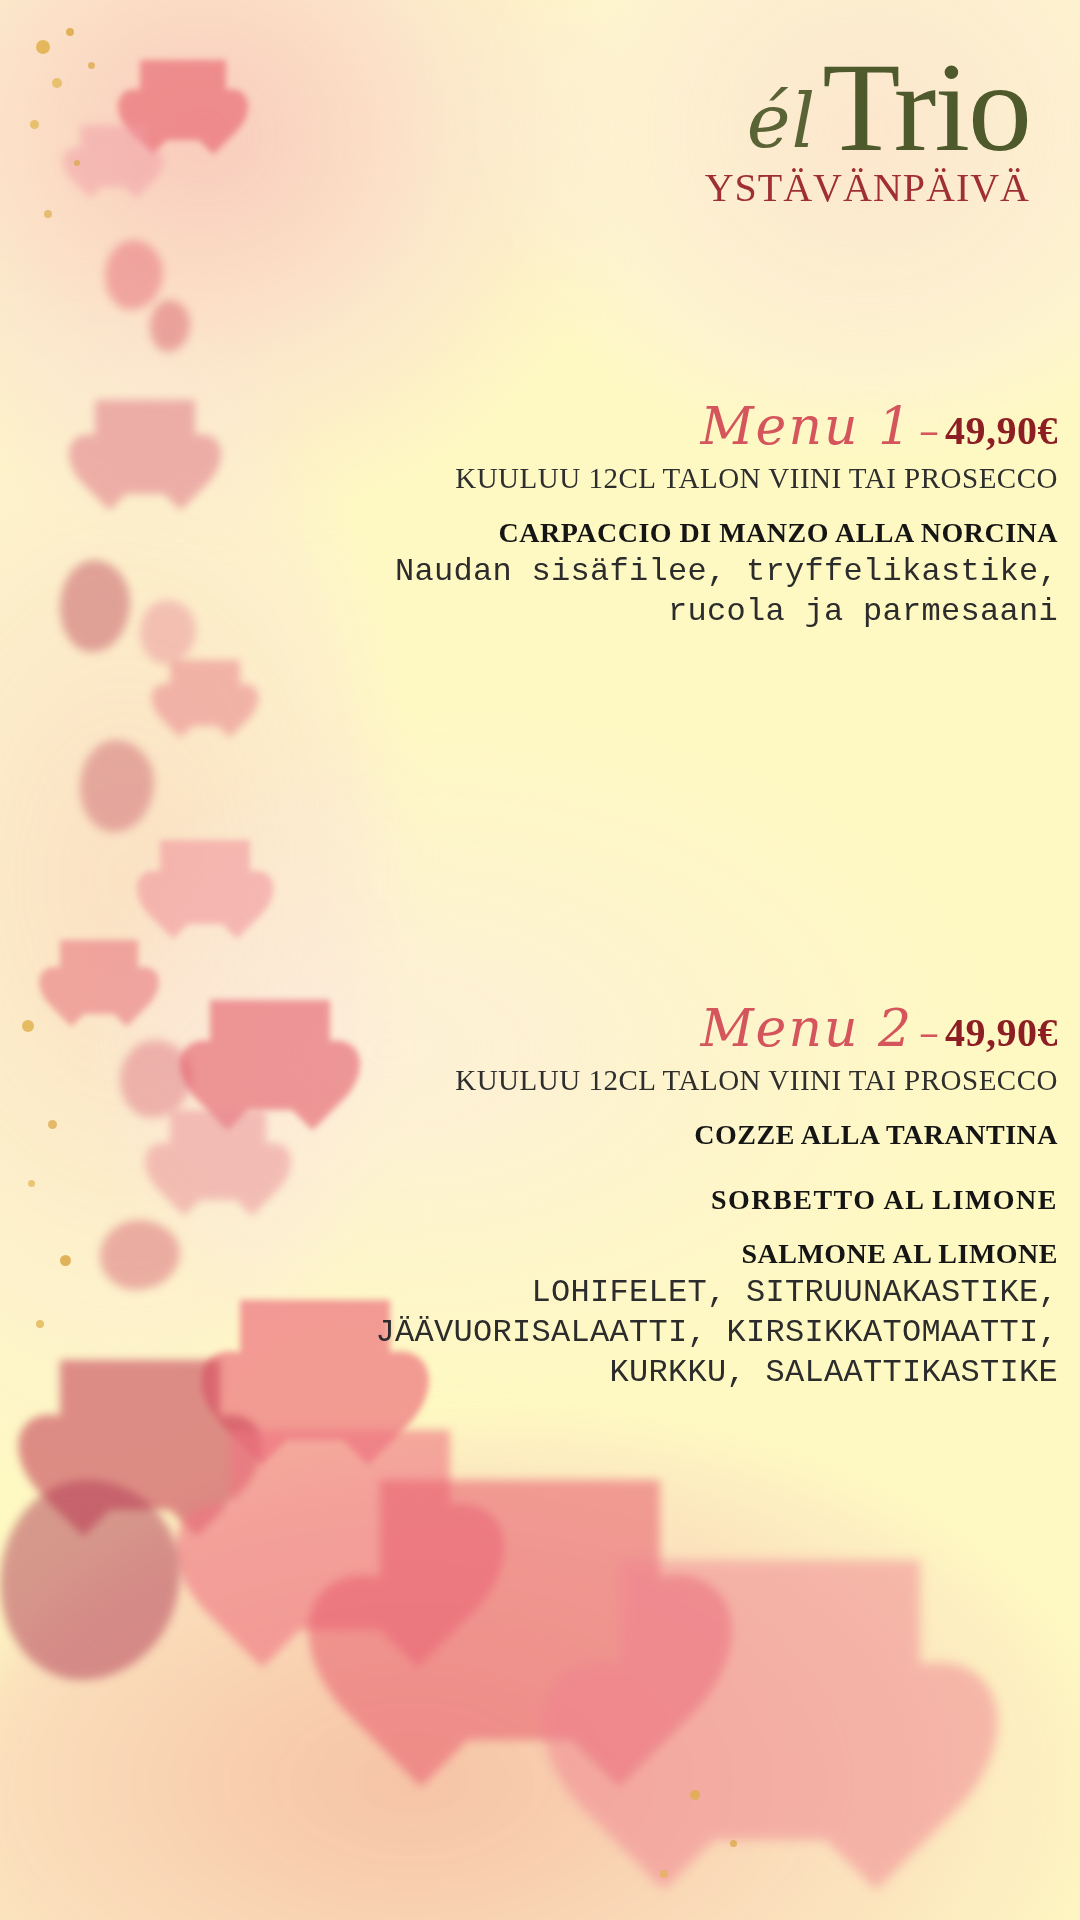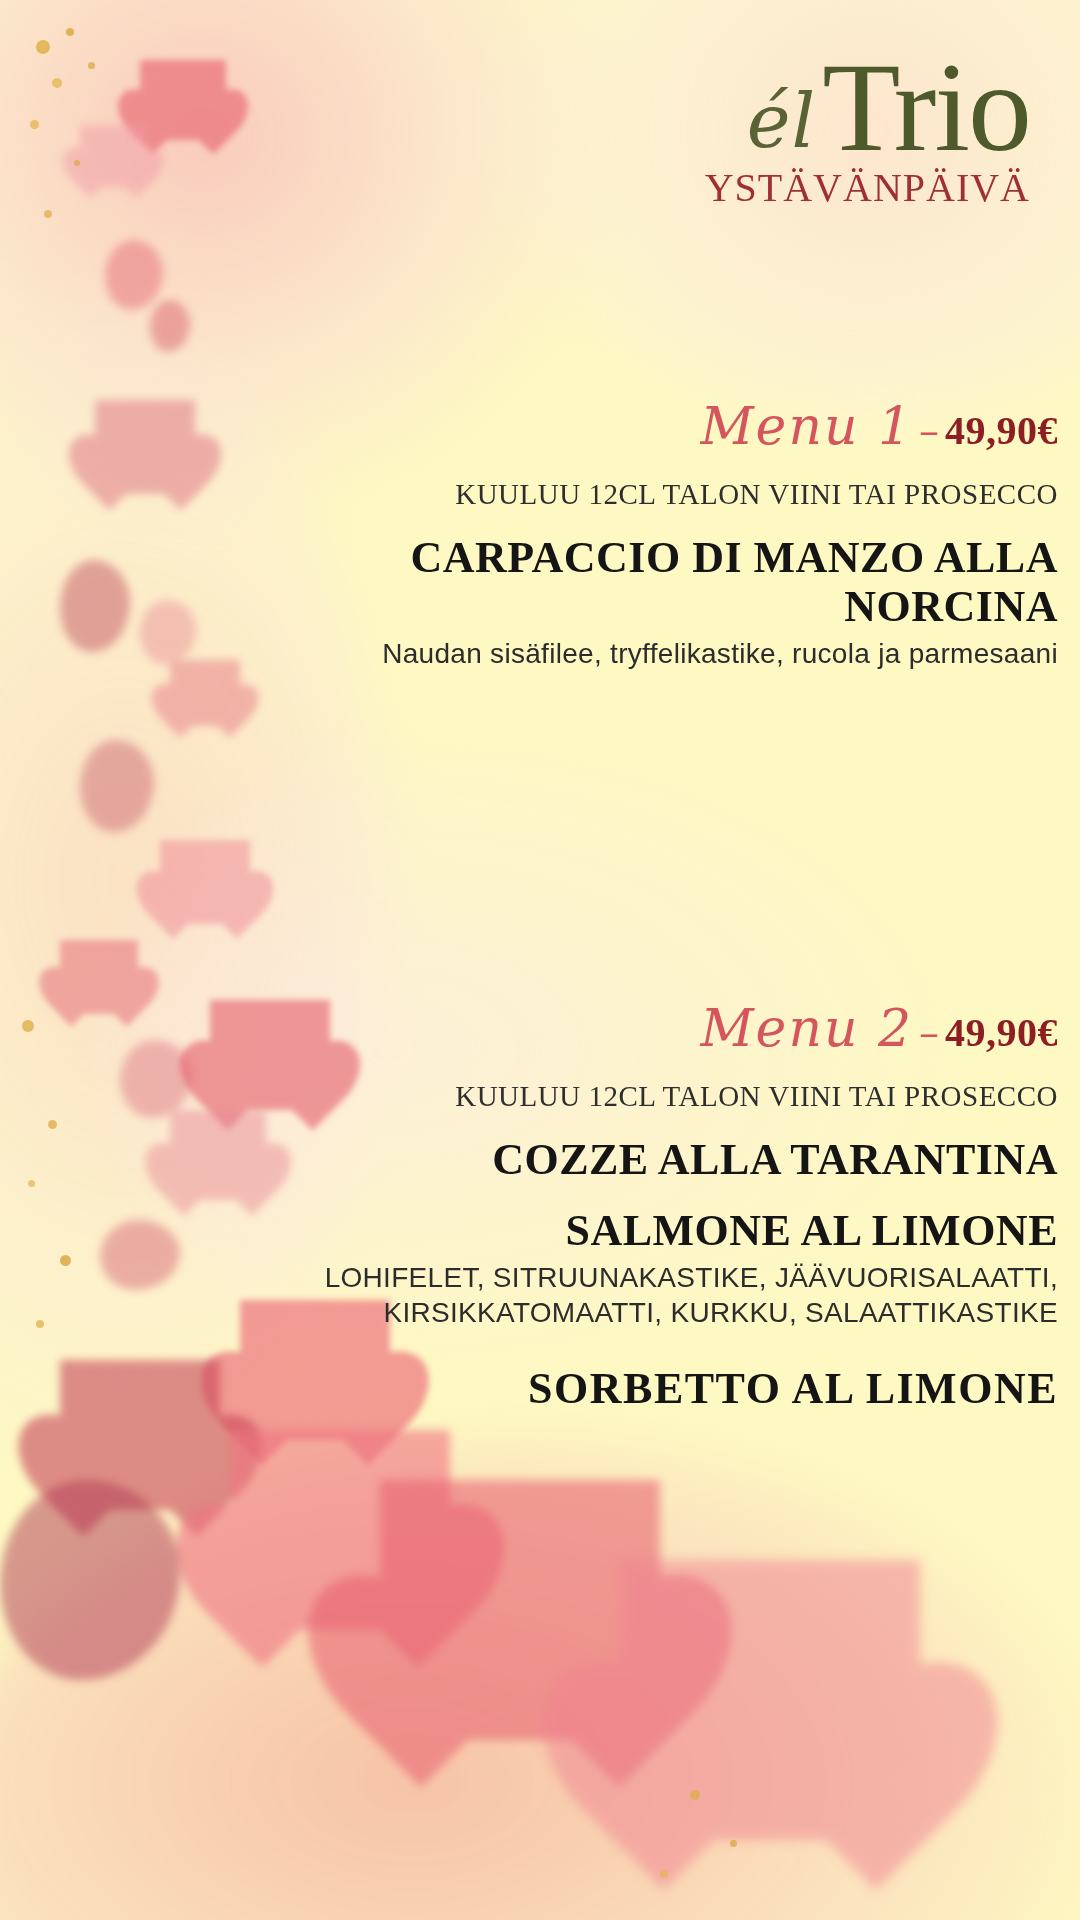"KUULUU 12CL TALON VIINI TAI" .menu-note { margin-top: 26px -> 10px }
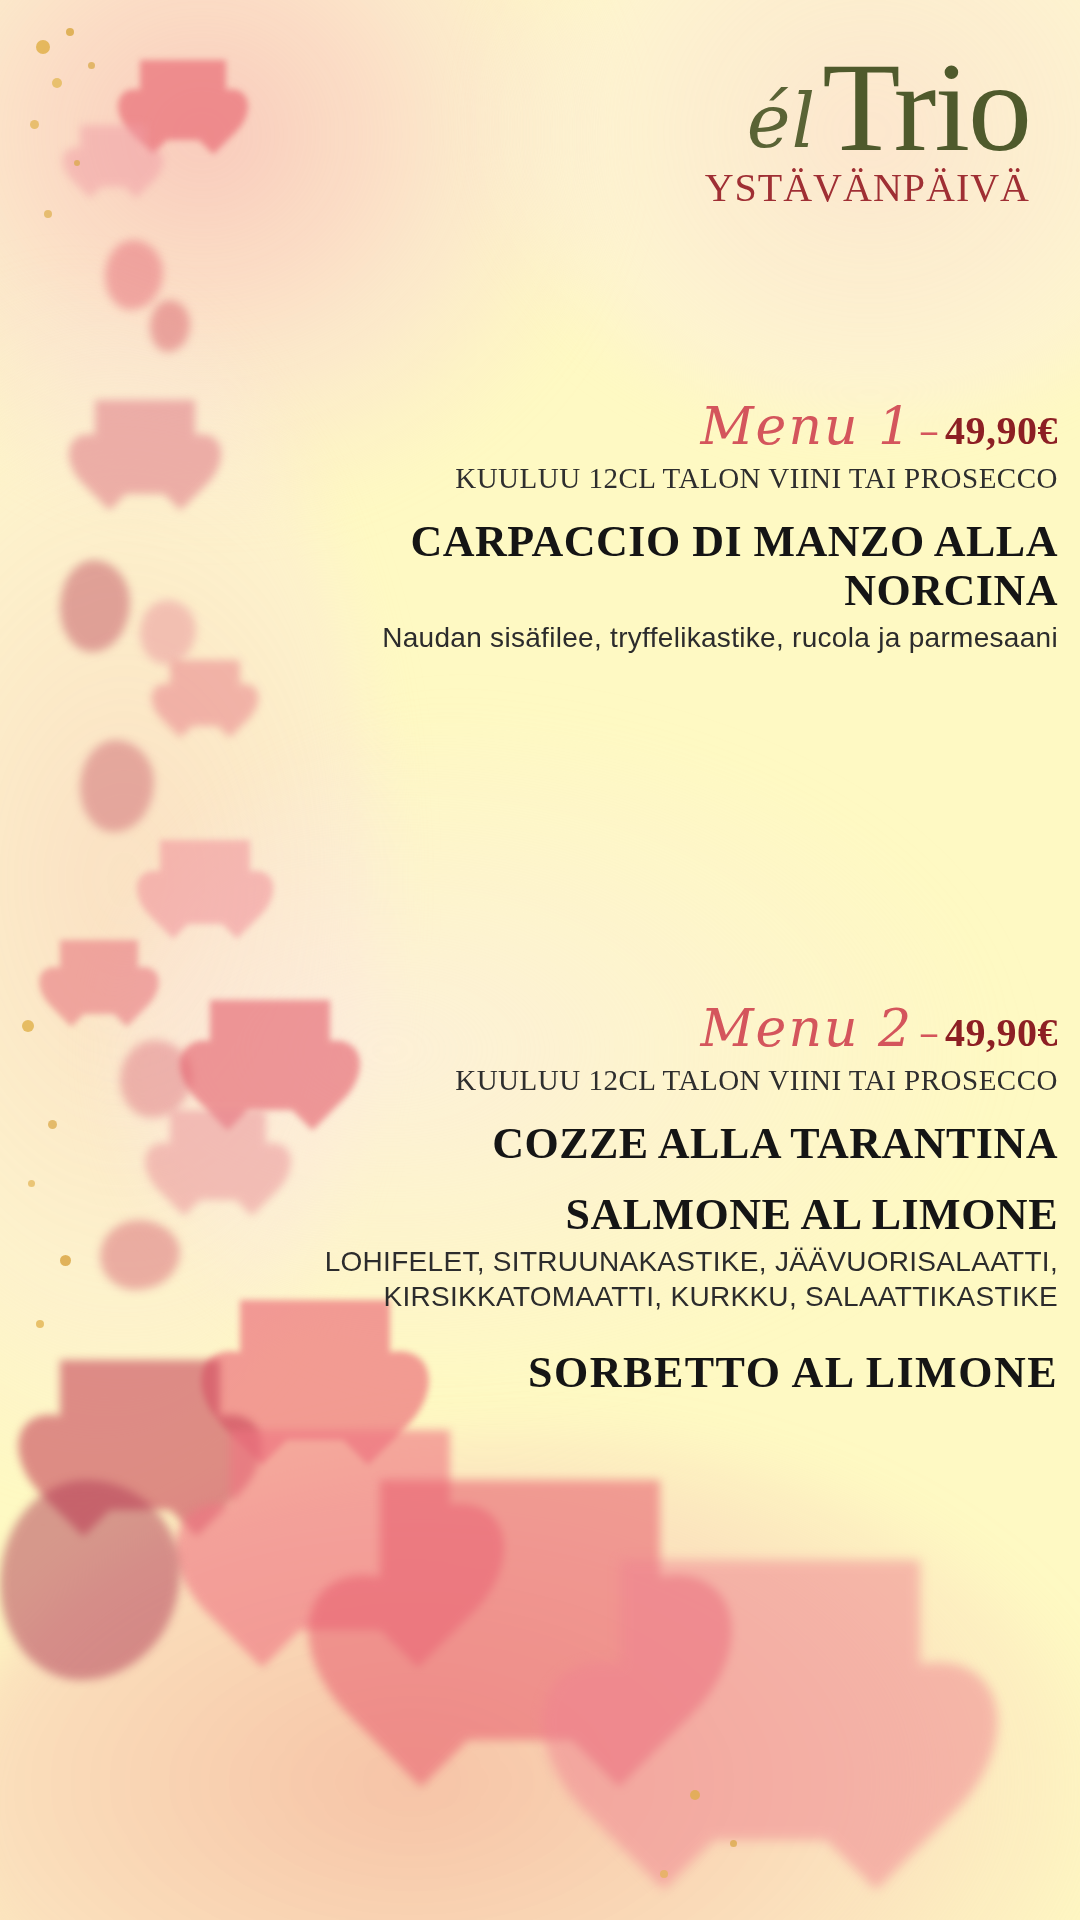"CARPACCIO DI MANZO ALLA NORCINA" .course-name { font-size: 44px -> 28px }
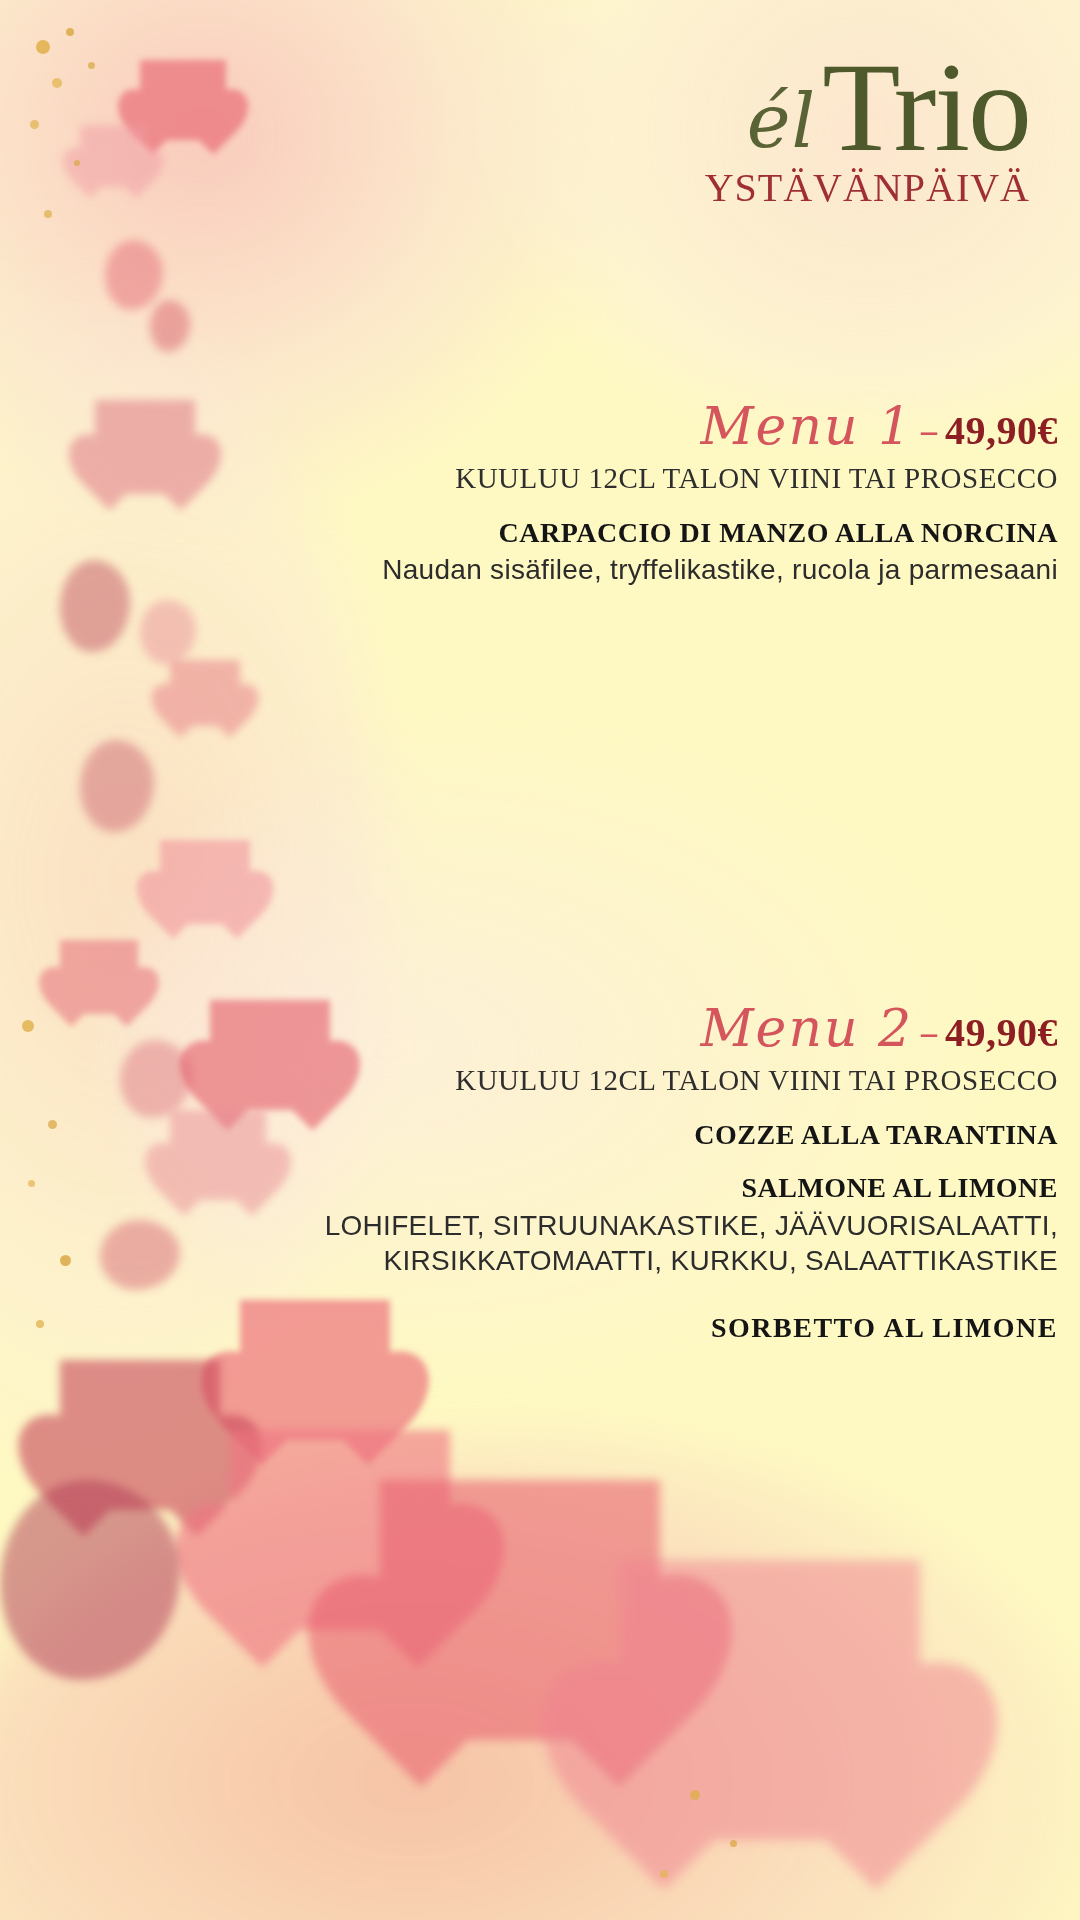"Naudan sisäfilee, tryffelikastike," .course-desc { font-family: Liberation Sans, sans-serif -> Liberation Mono, monospace; font-size: 28px -> 32px }
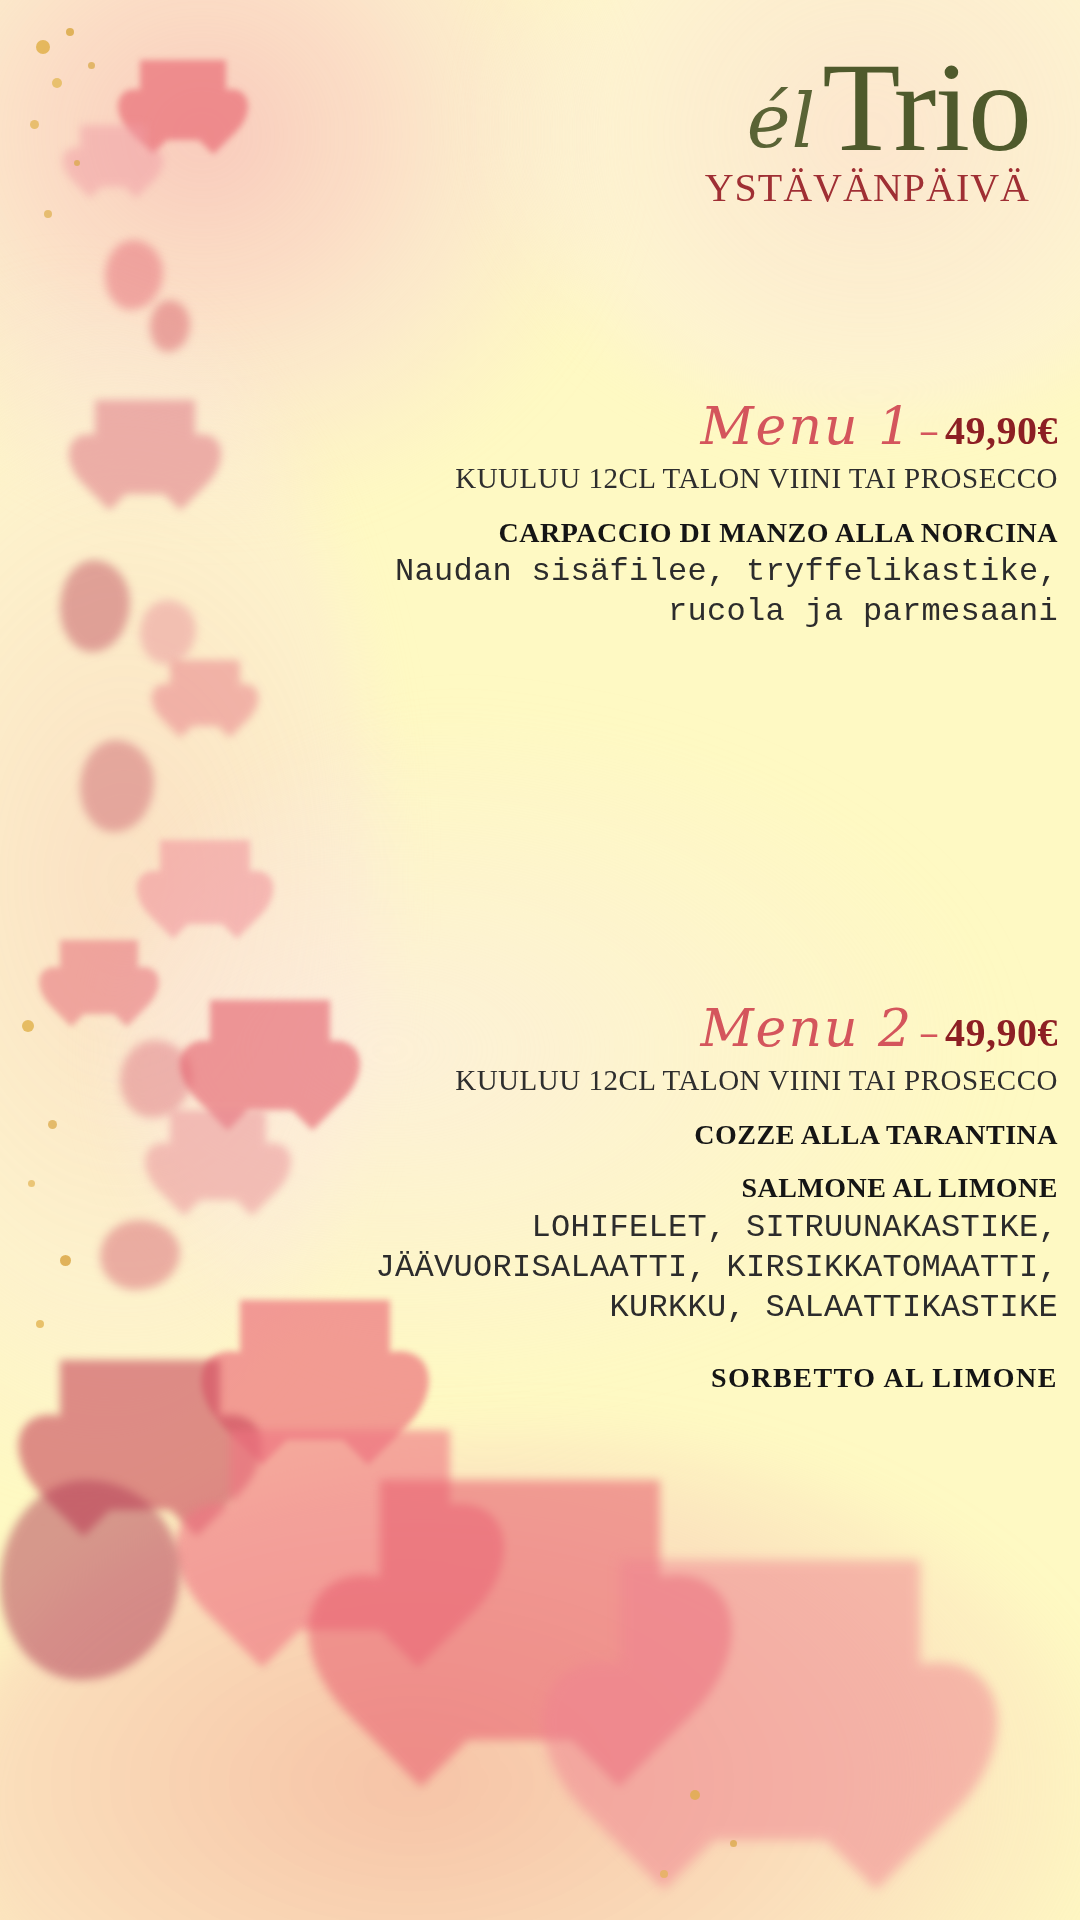"SALMONE AL LIMONE" div.course { order: before "SORBETTO AL LIMONE" -> after "SORBETTO AL LIMONE" }
